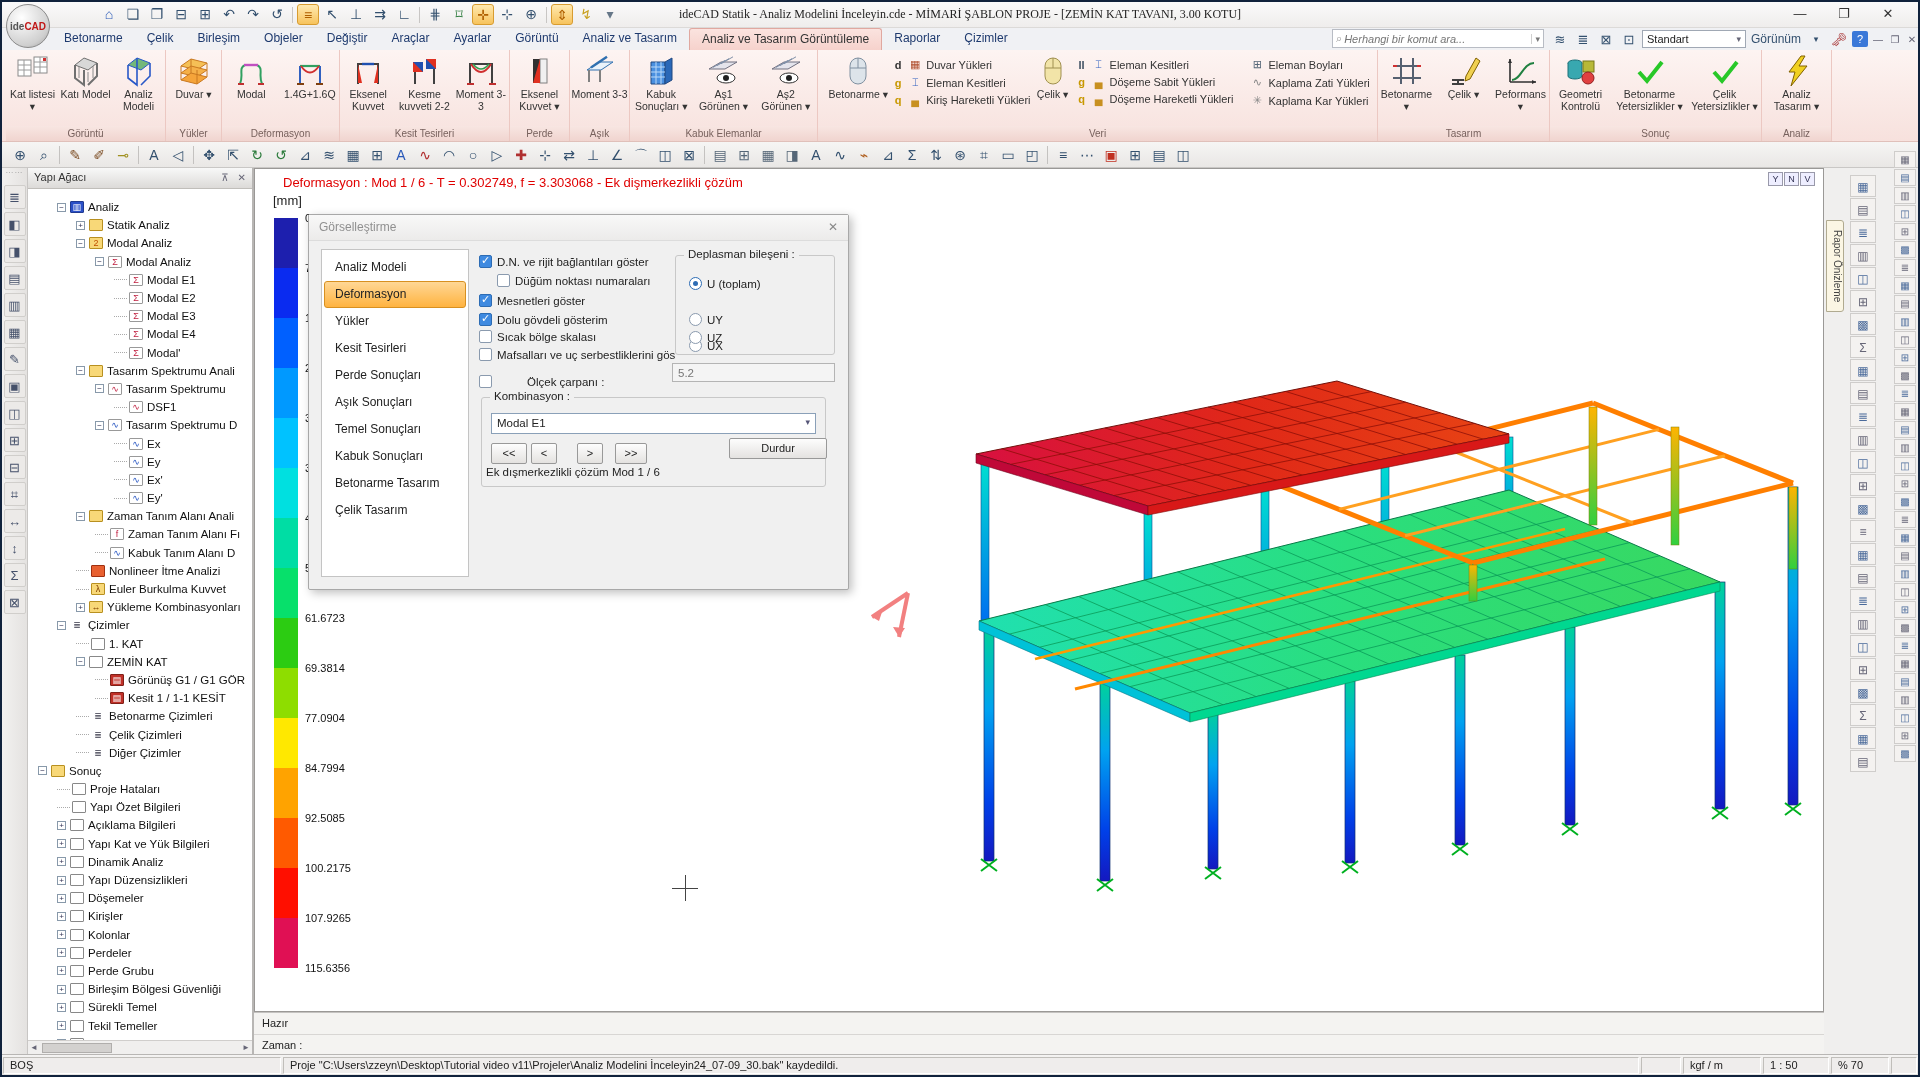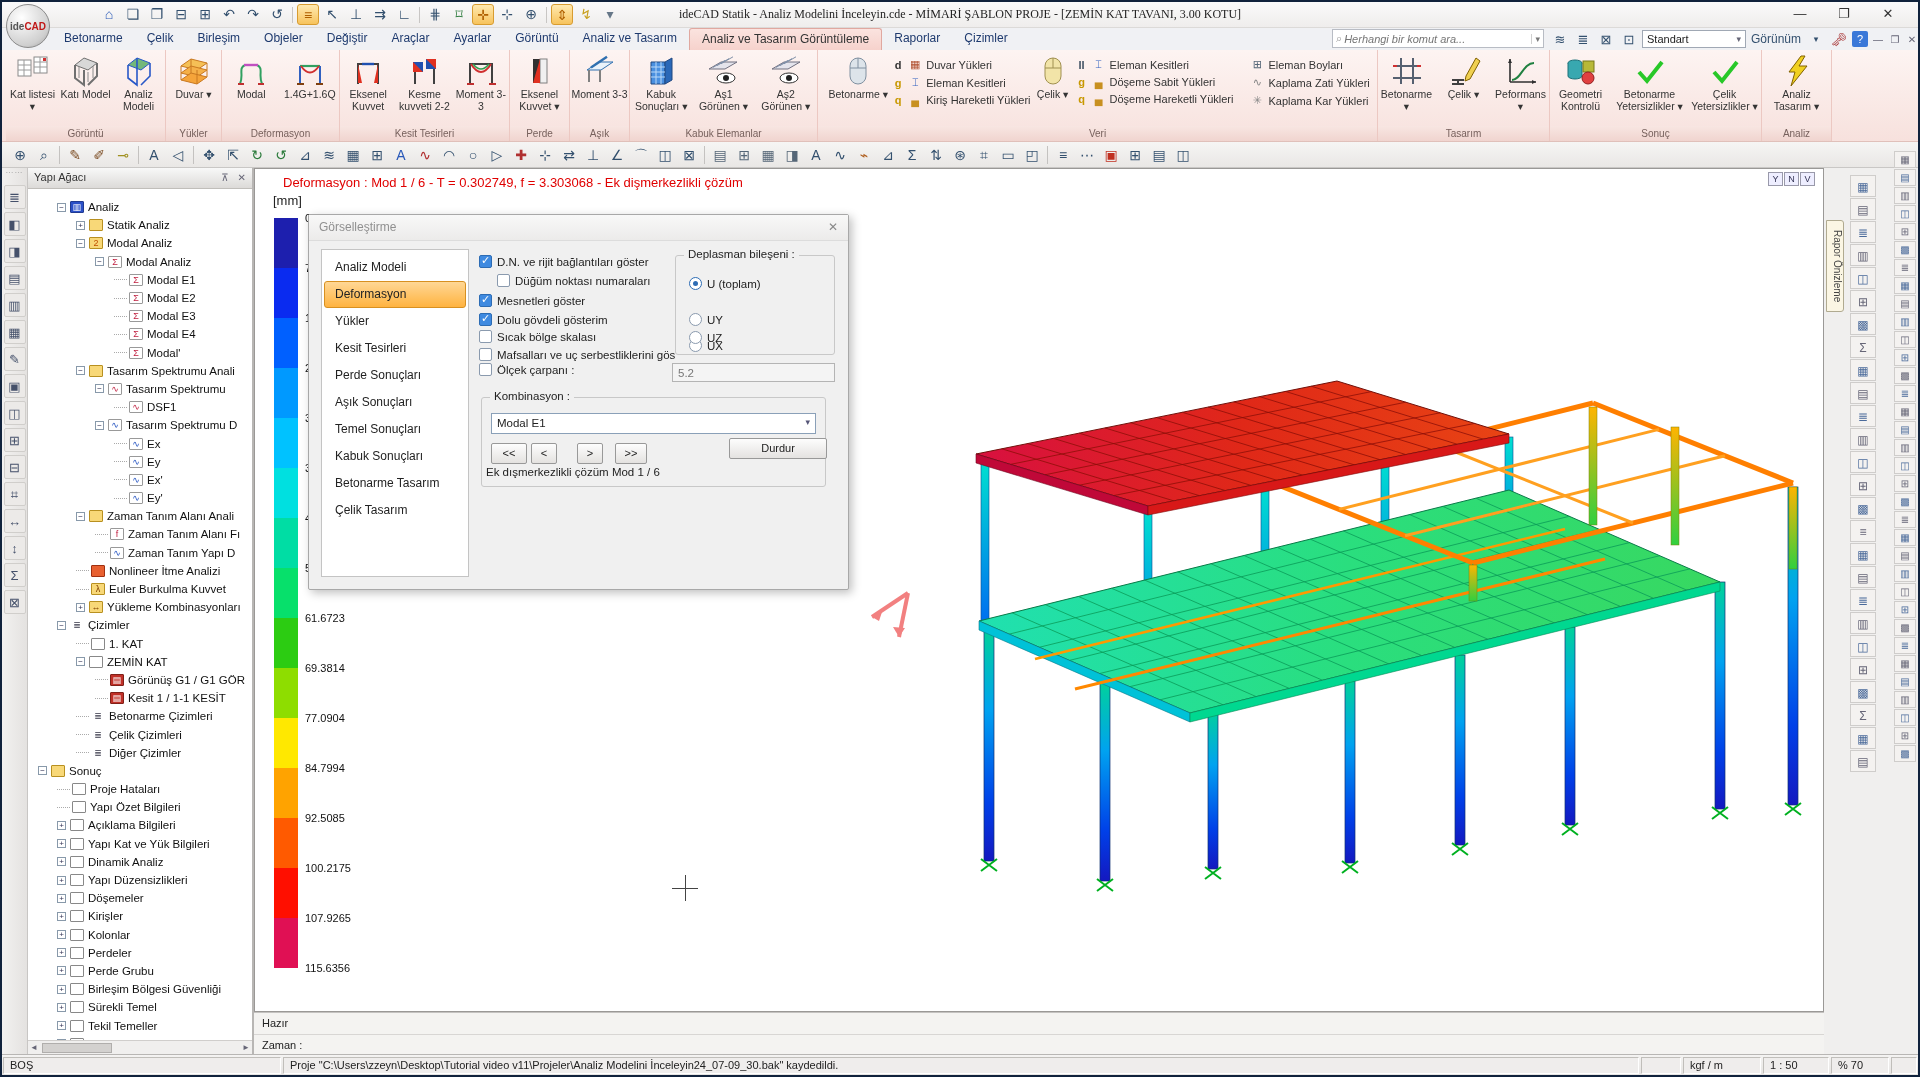"Ölçek çarpanı :" div.chk-row { gap: none -> 30px; top: 148px -> 160px }
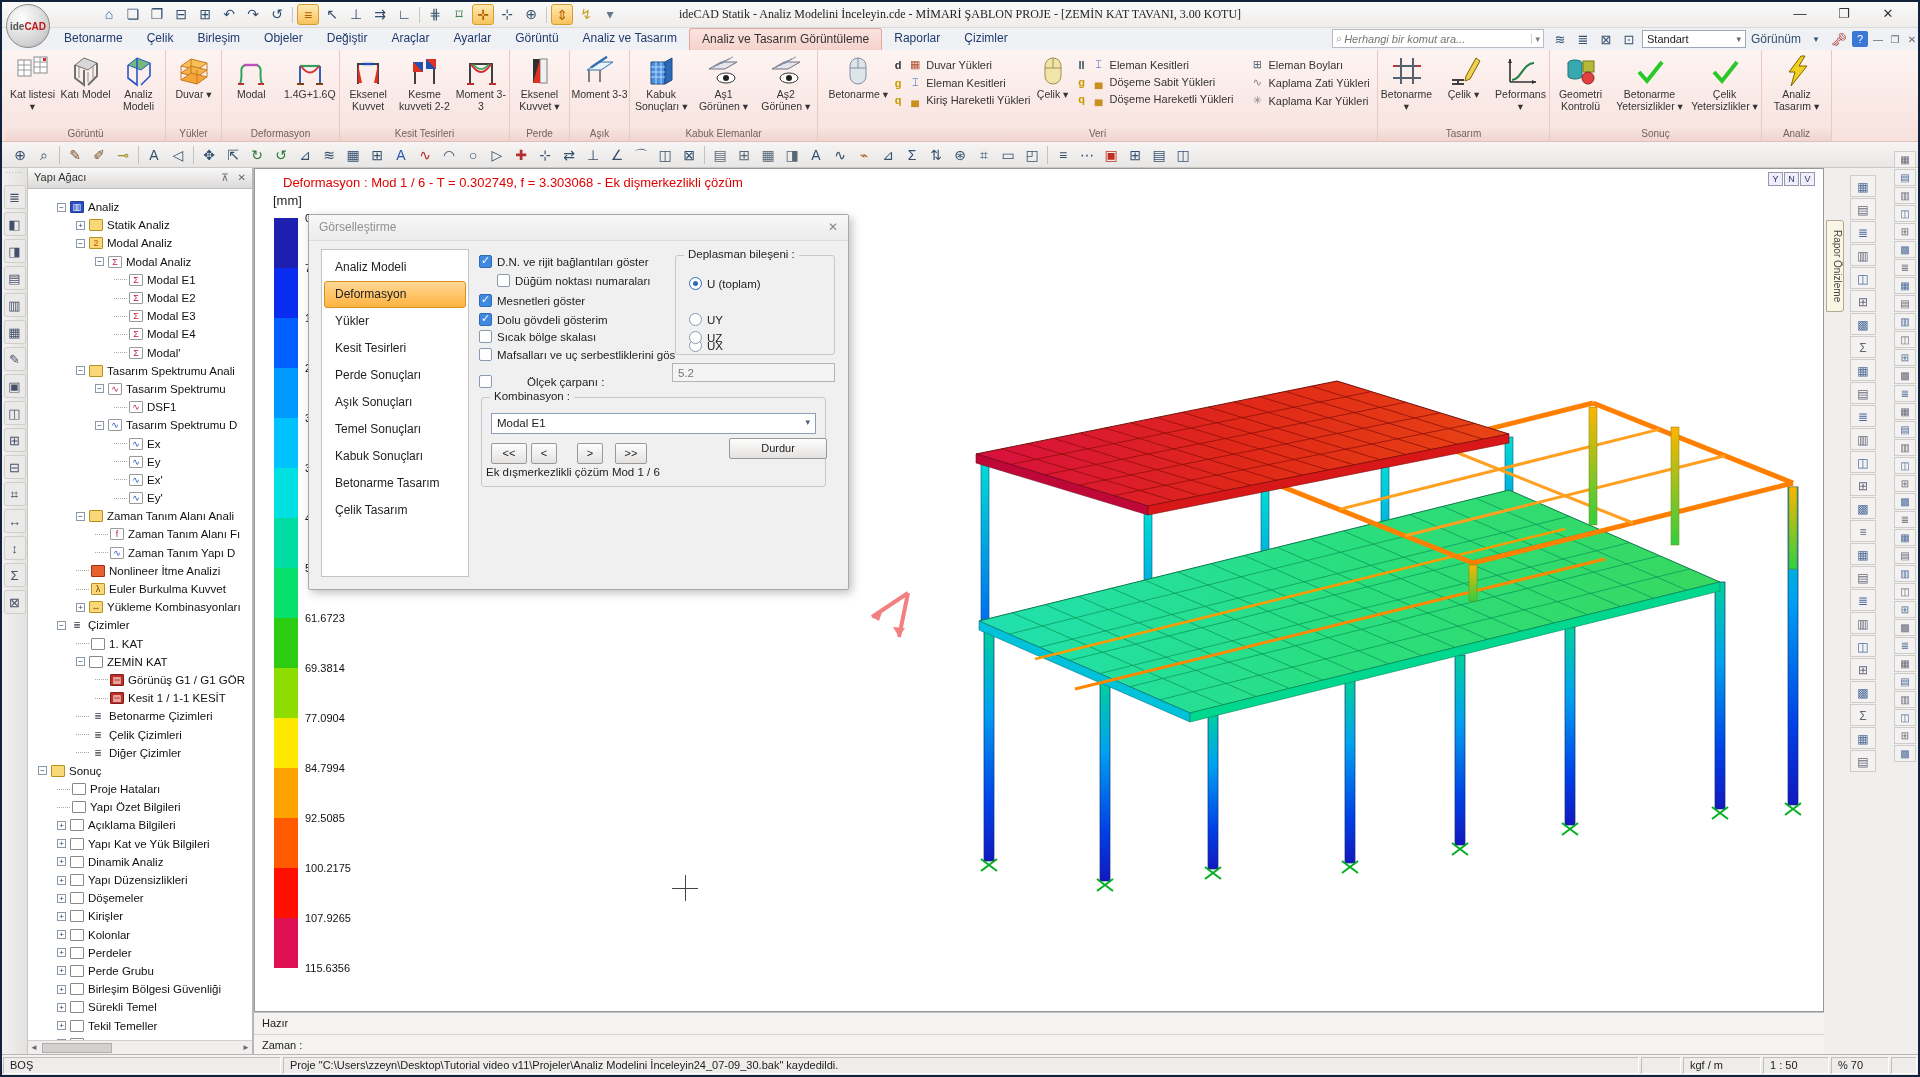"Zaman Tanım Yapı D" span { text: Zaman Tanım Yapı -> Kabuk Tanım Alanı }
